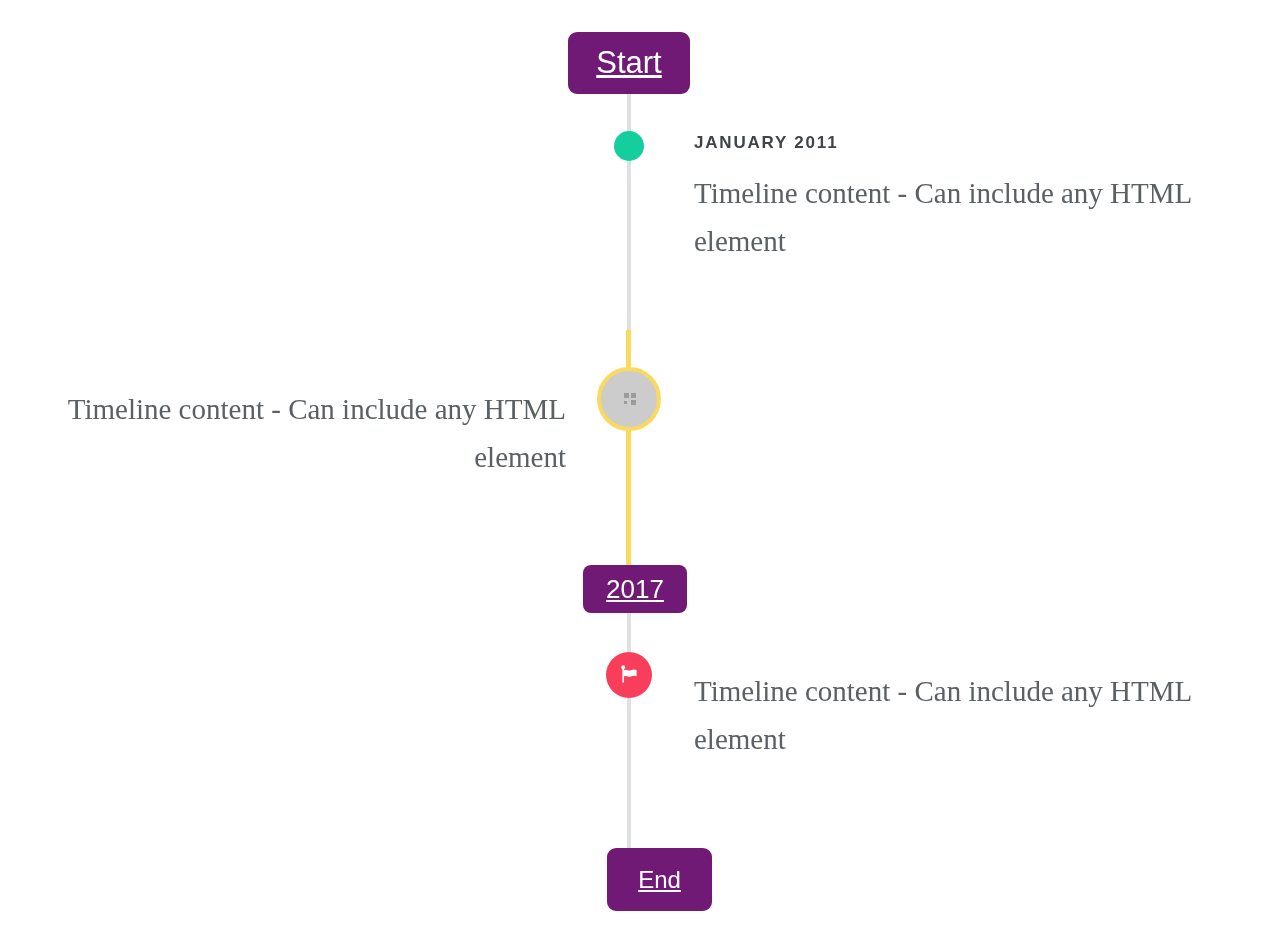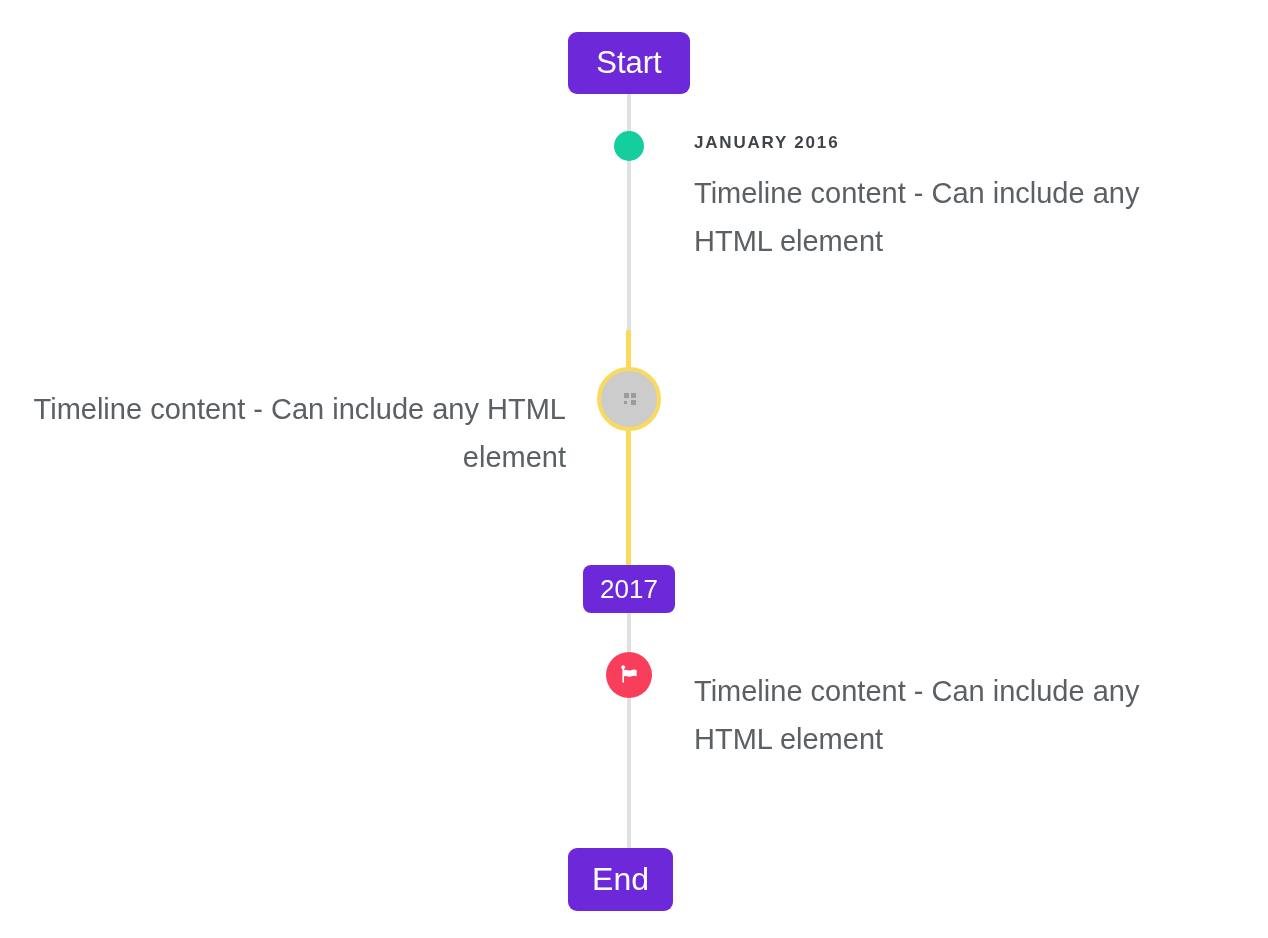"Start" .badge { background: #6d28d9 -> #701a75; text-decoration: none -> underline }
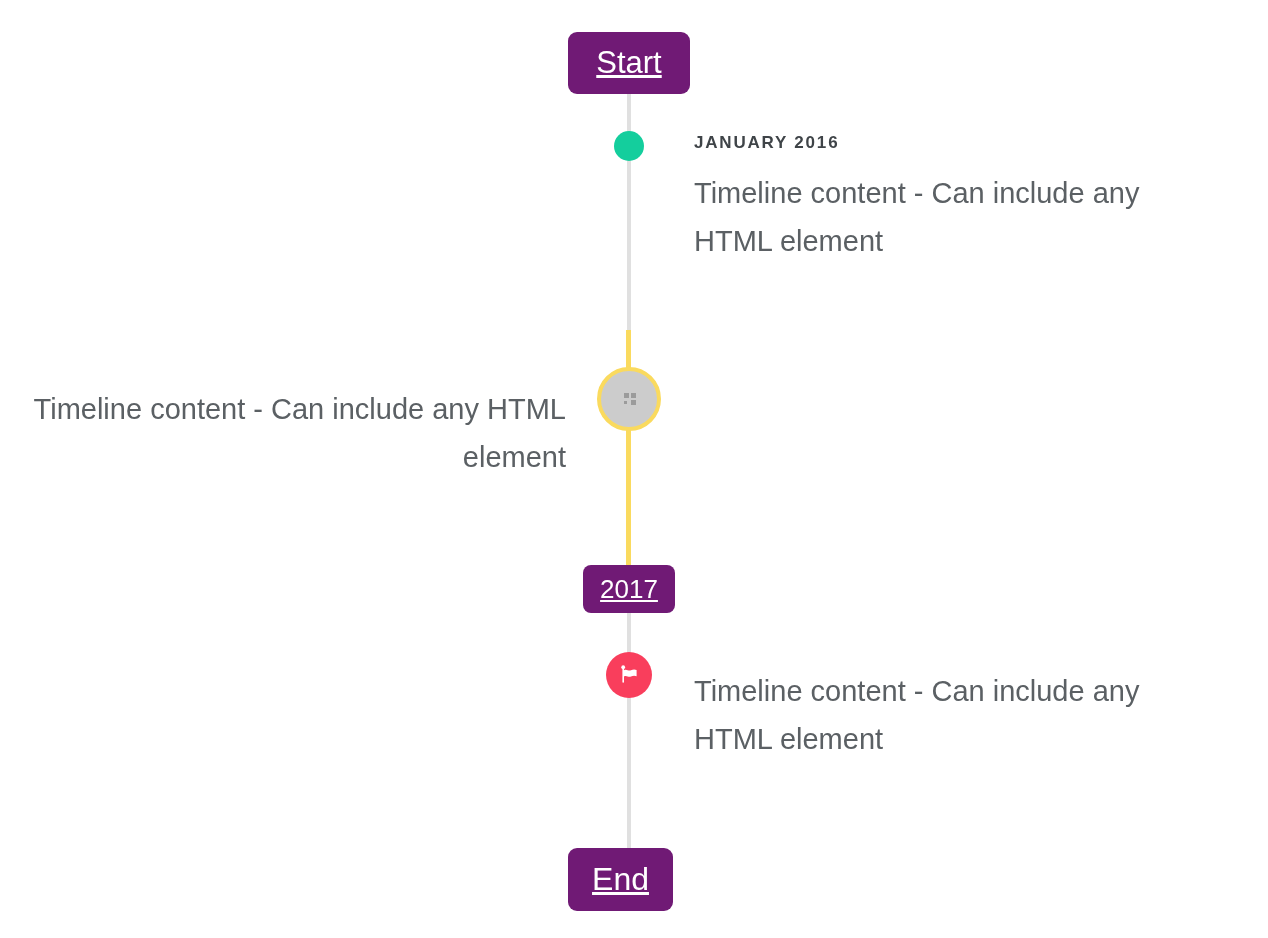"JANUARY 2016" h3.entry-title { text: 2016 -> 2011 }
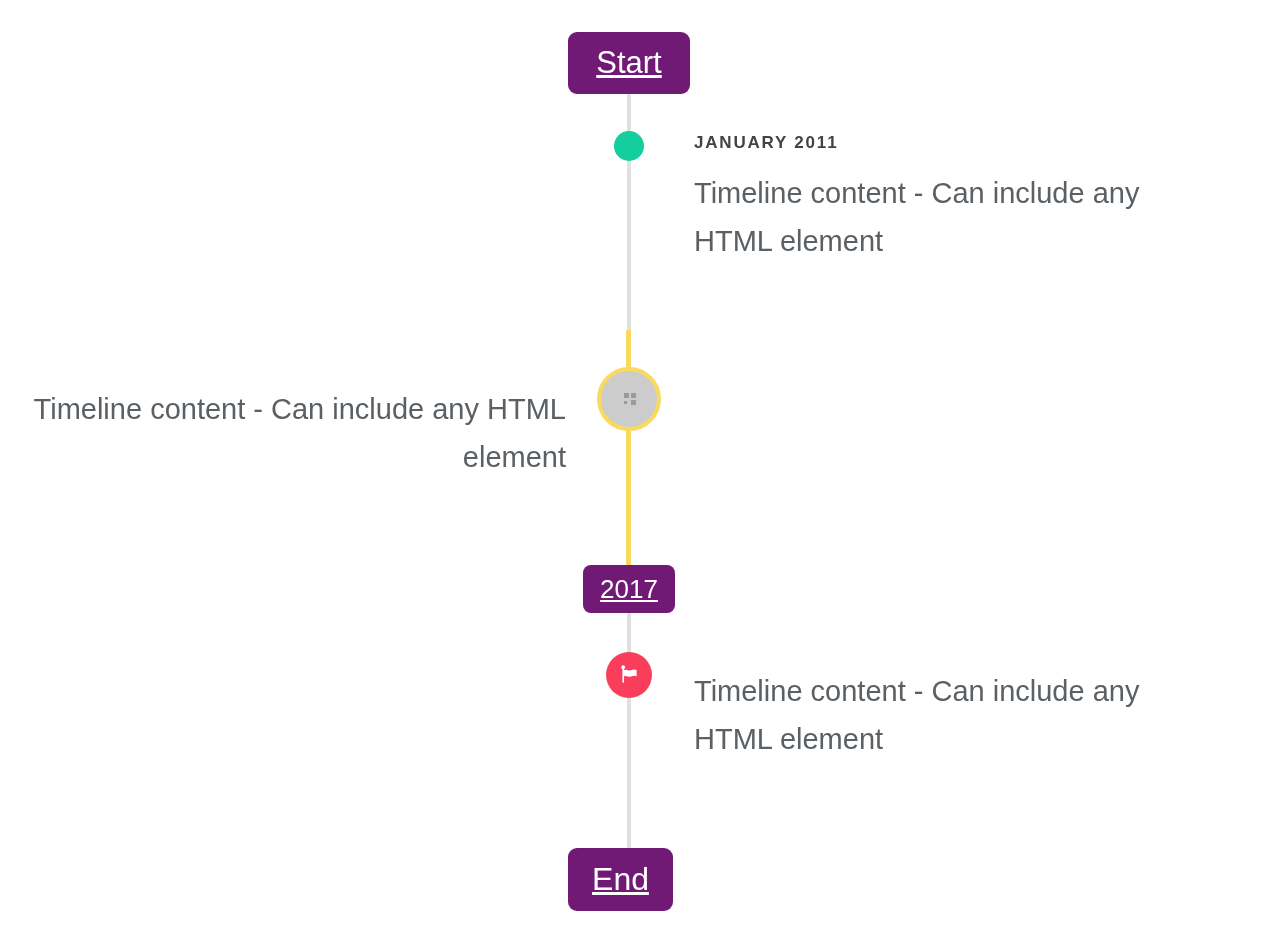"Timeline content - Can include" .entry-content { font-family: none -> Liberation Serif, serif }
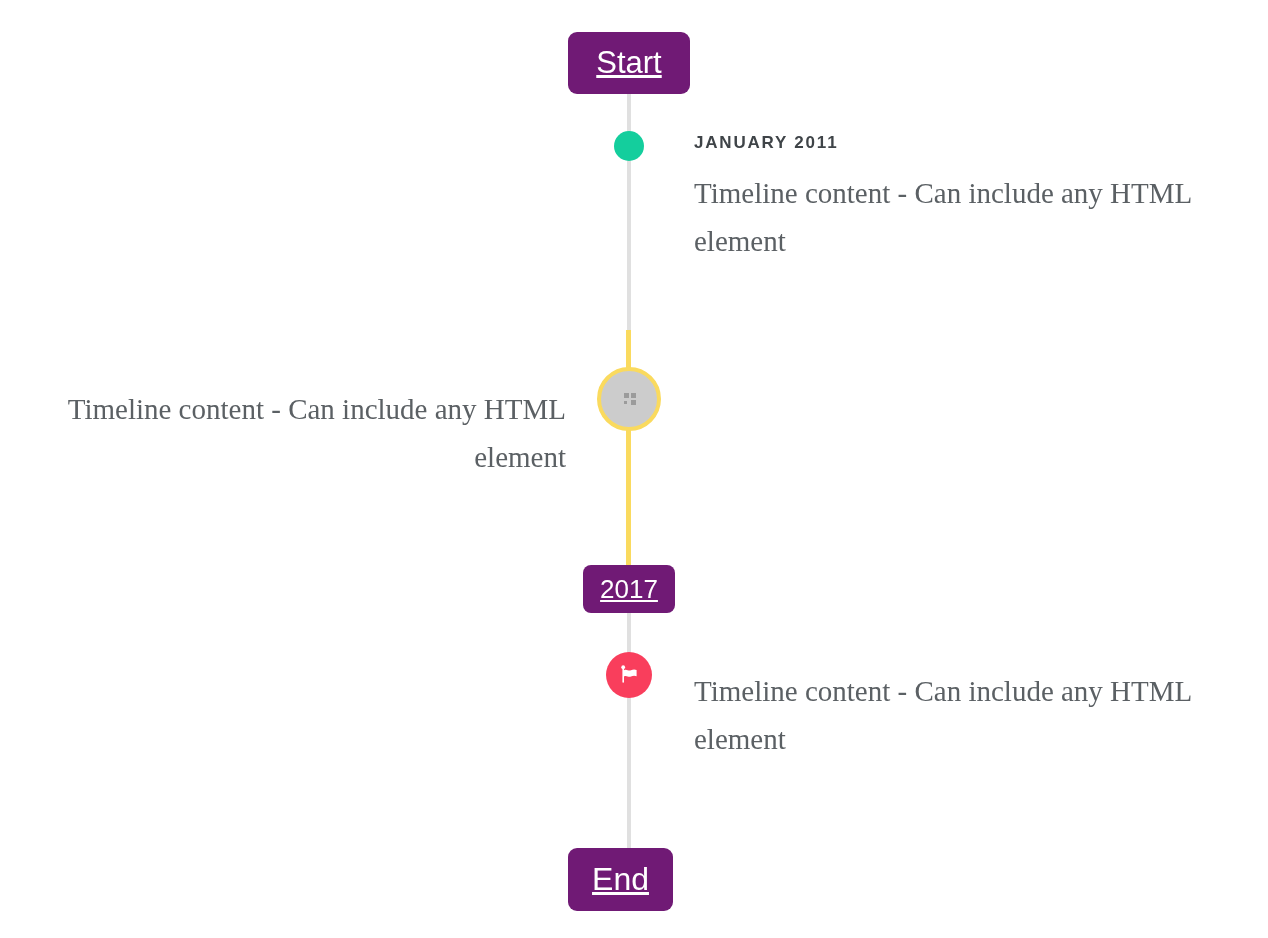"2017" .badge-year { width: 92px -> 104px }
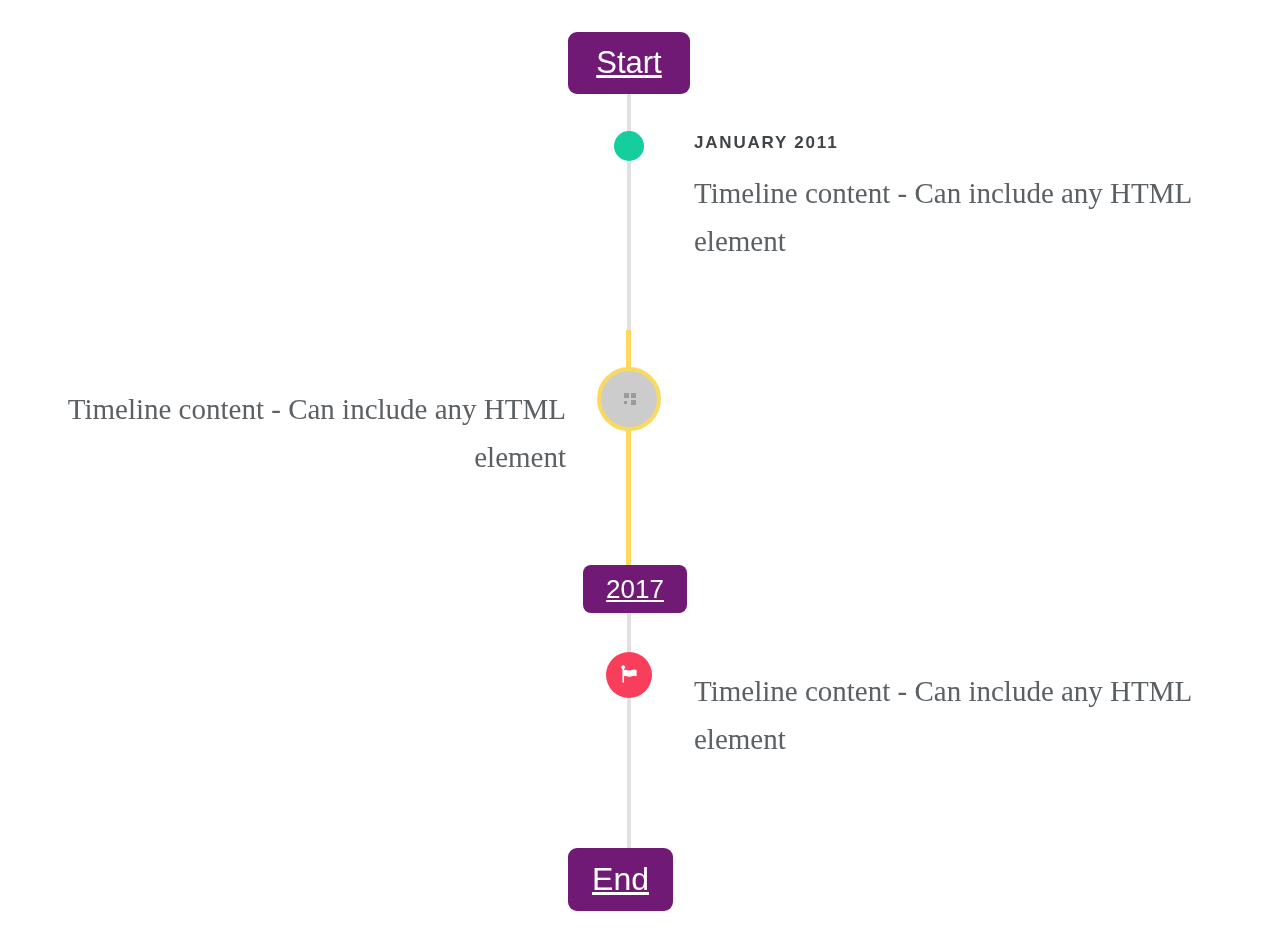"End" .badge-end { font-size: 32px -> 24px; left: 568px -> 607px }
